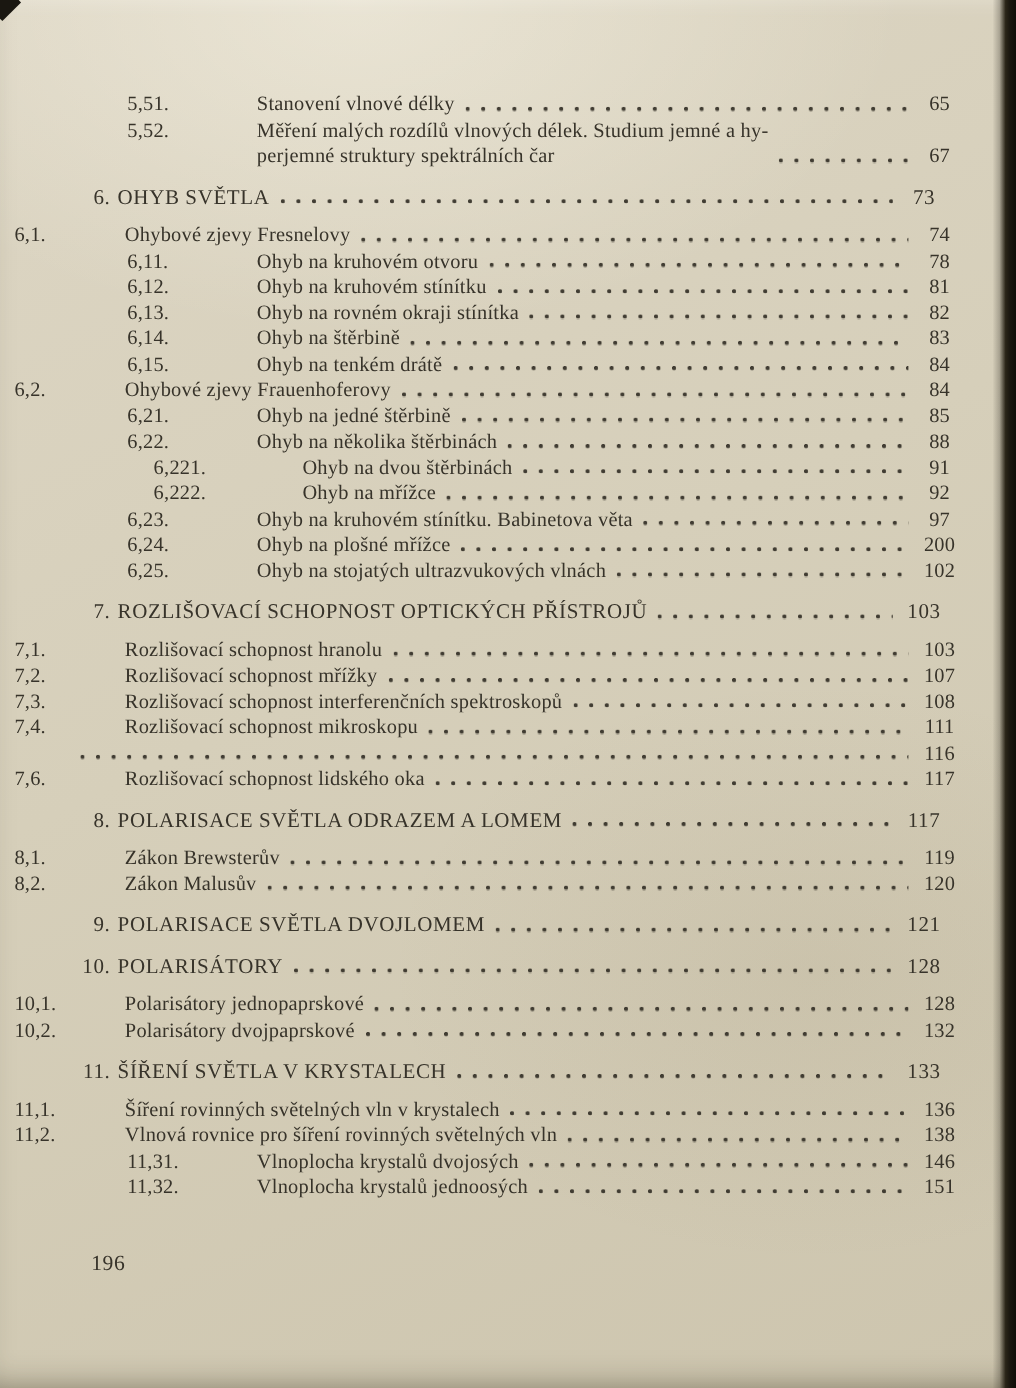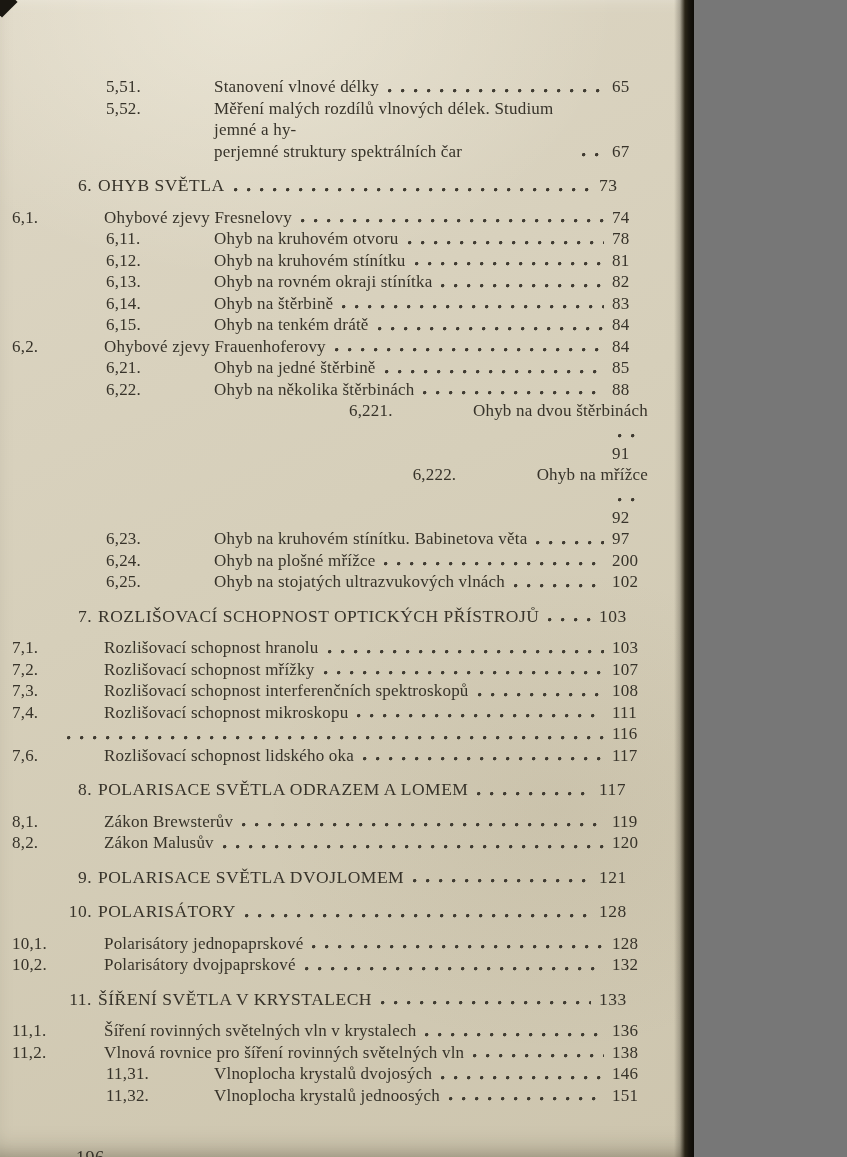"5,51. Stanovení vlnové délky" .page { width: 694px -> 847px }
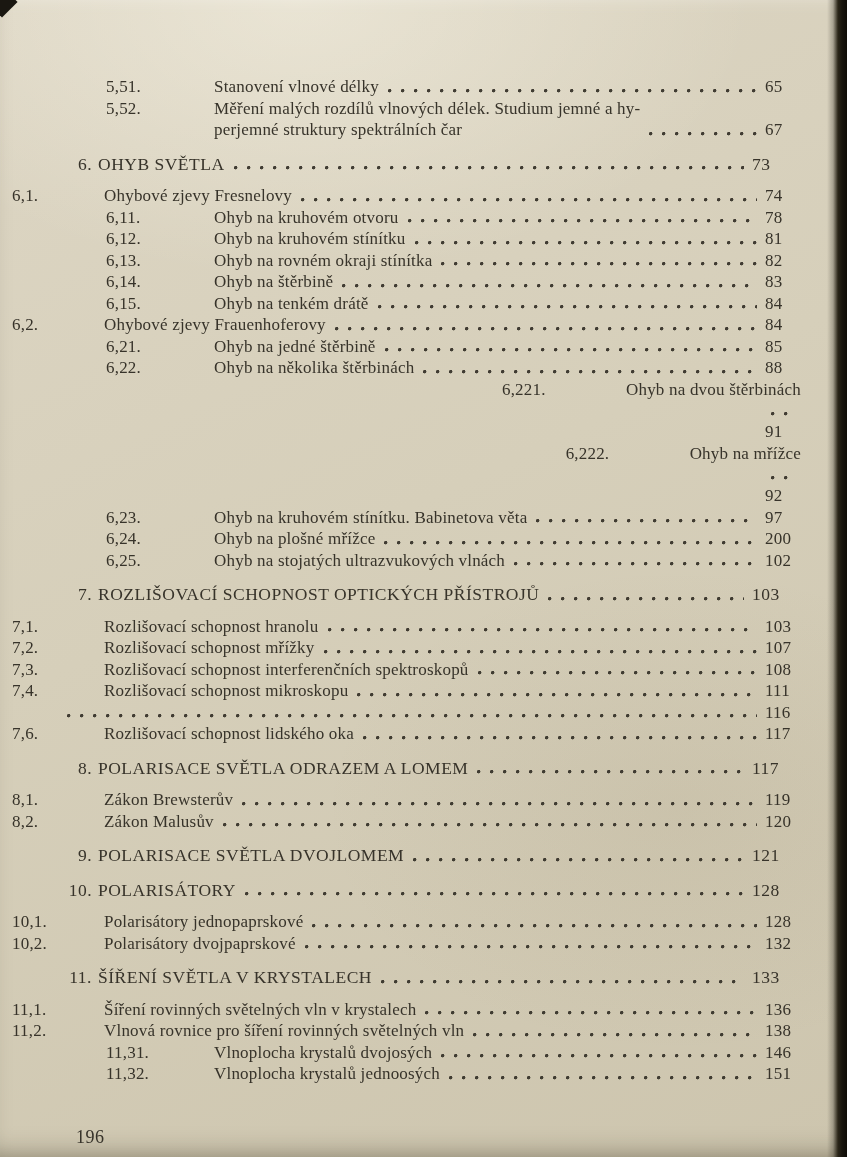"65" .pg { text-align: left -> center }
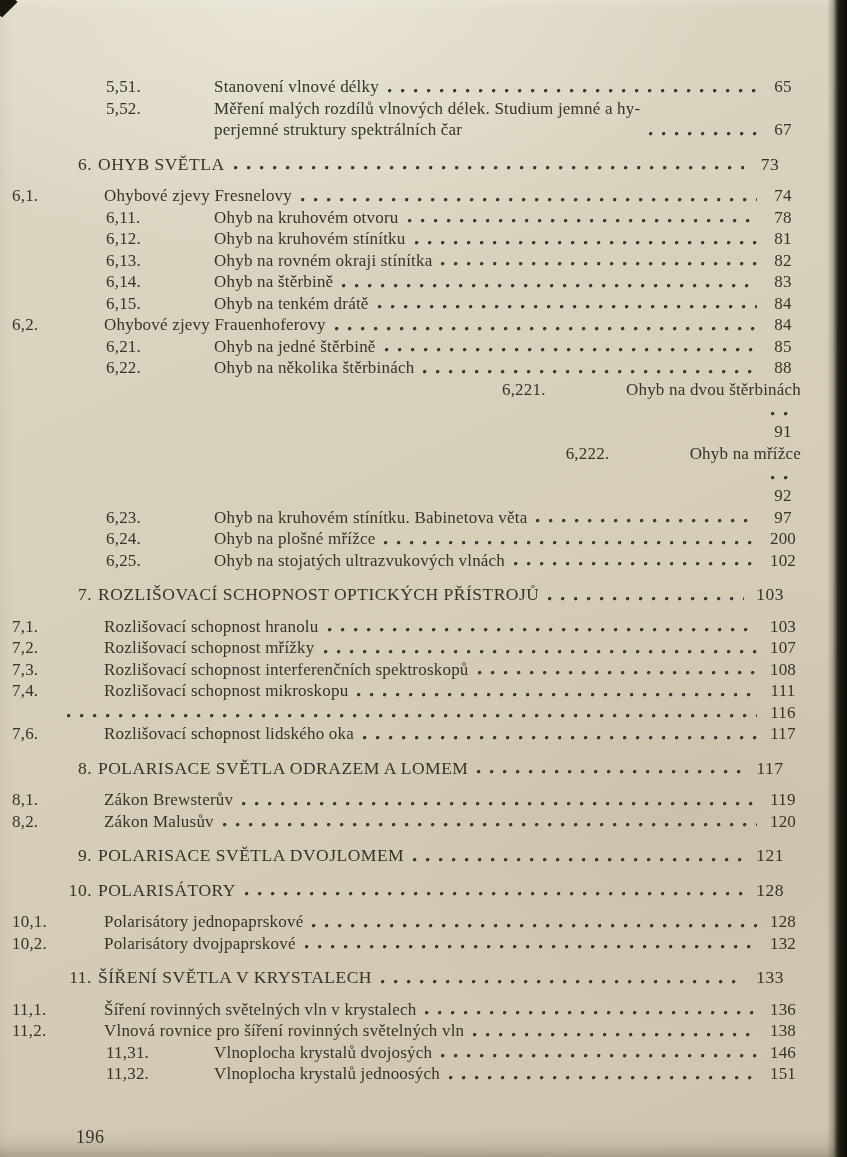"6,221. Ohyb na dvou štěrbinách" .l4 { flex-direction: column -> none }
